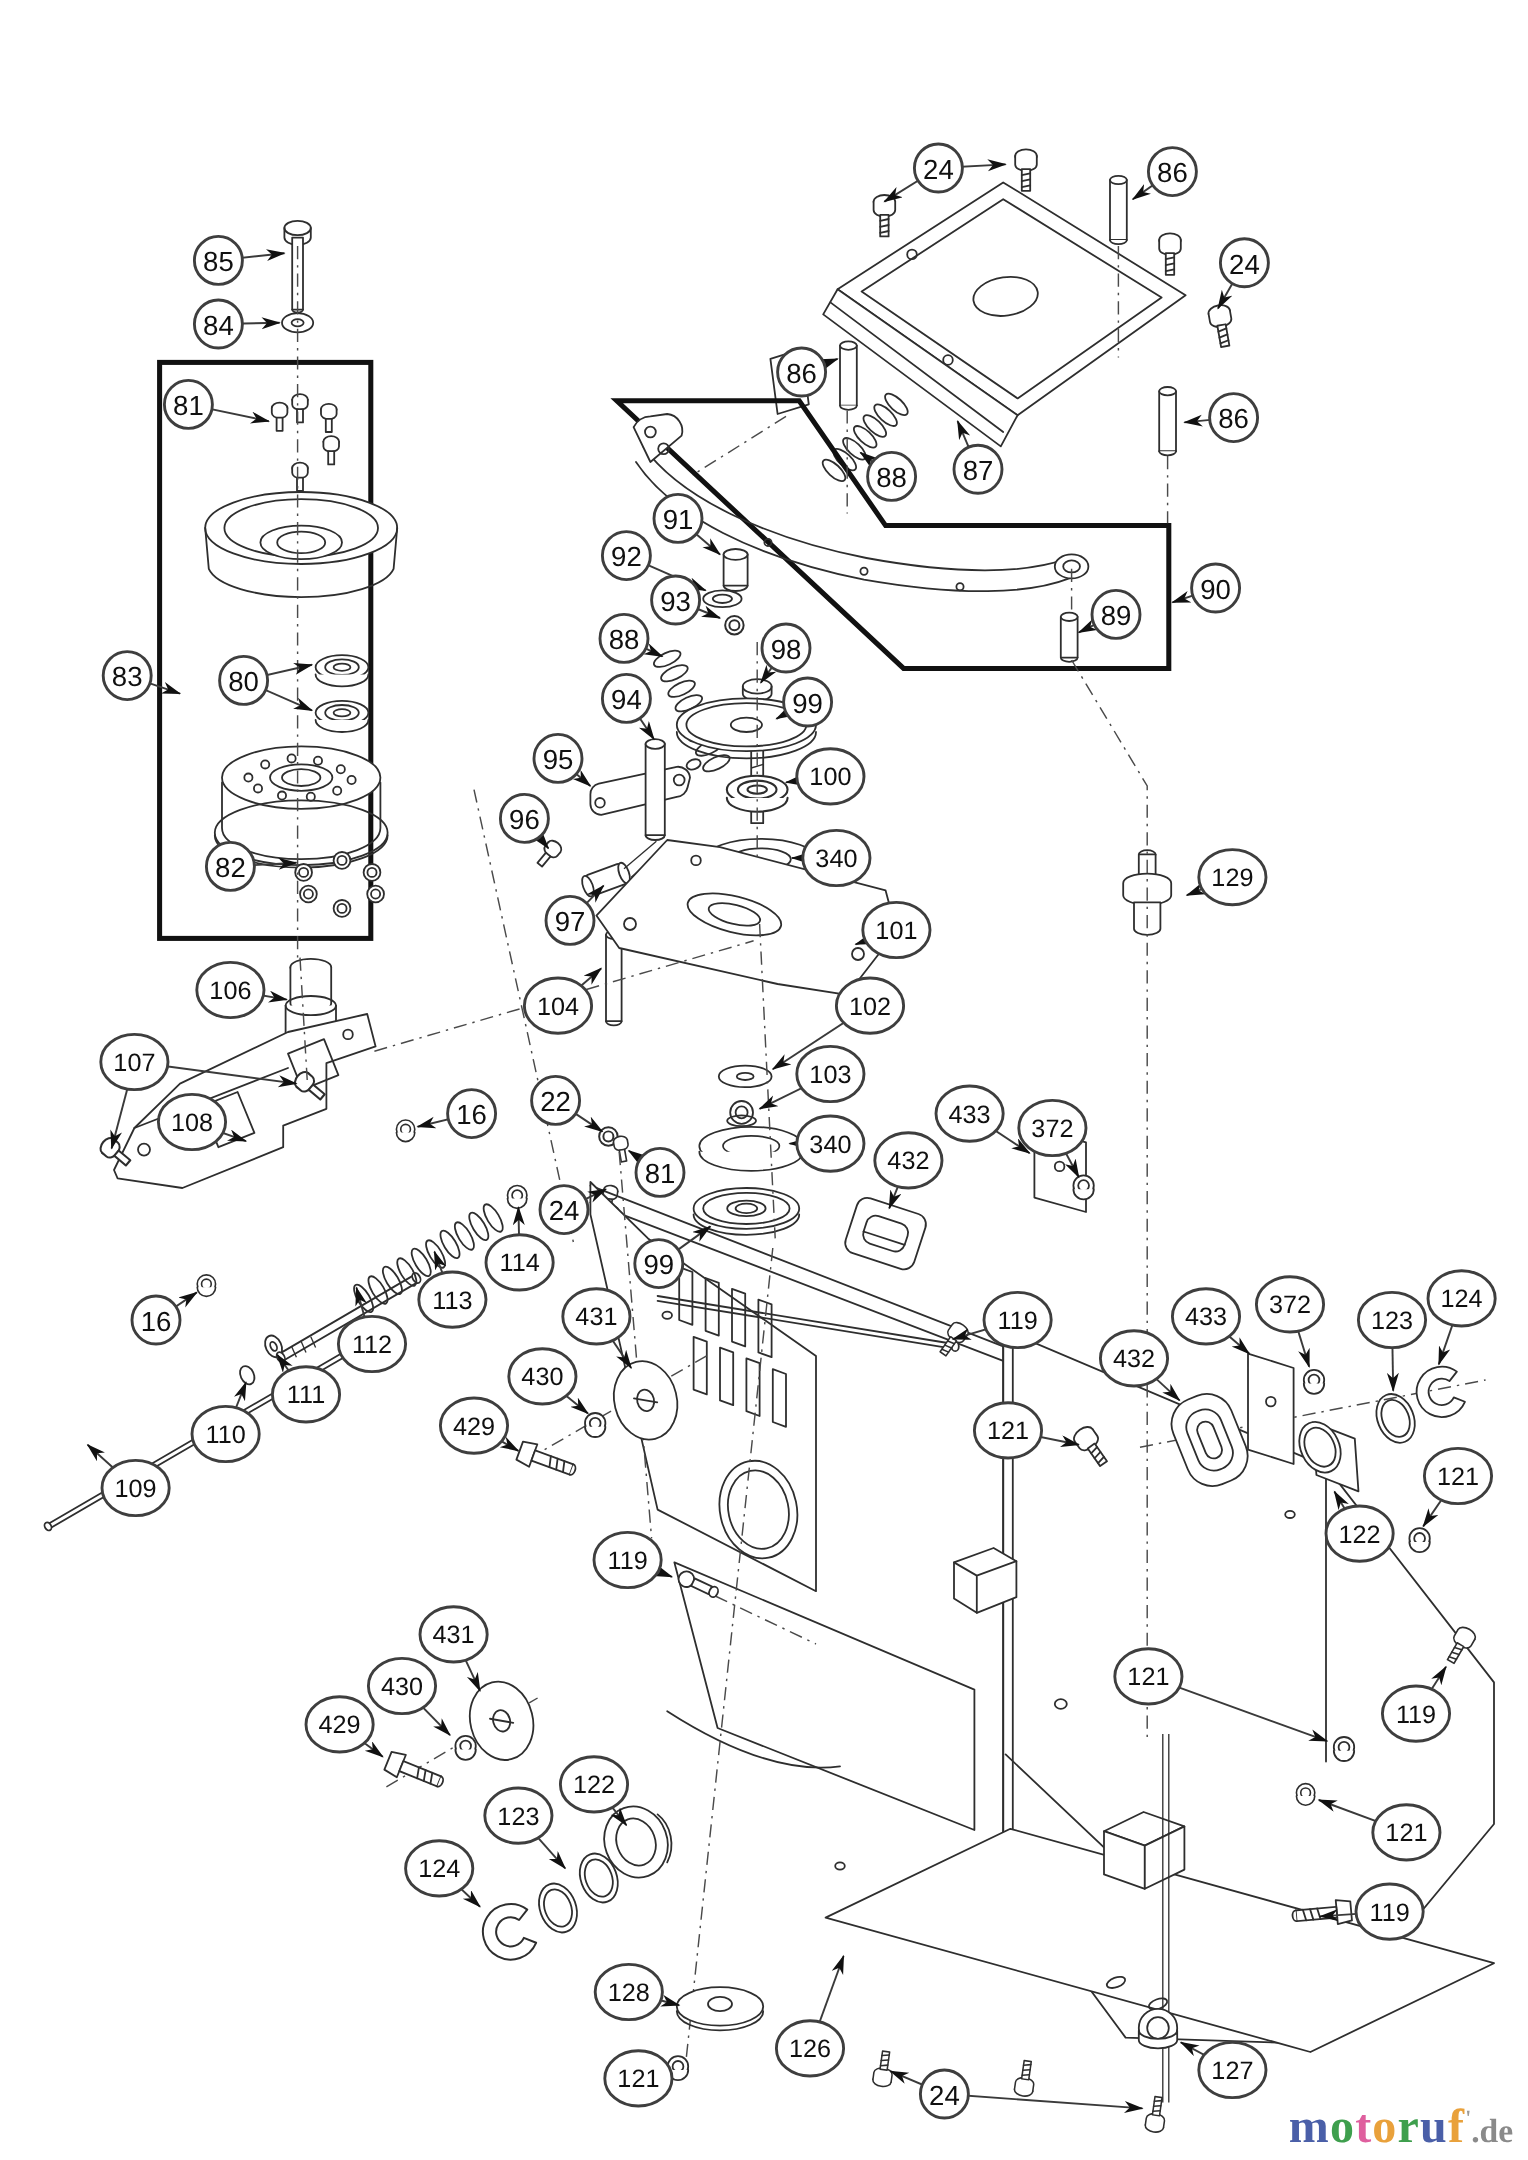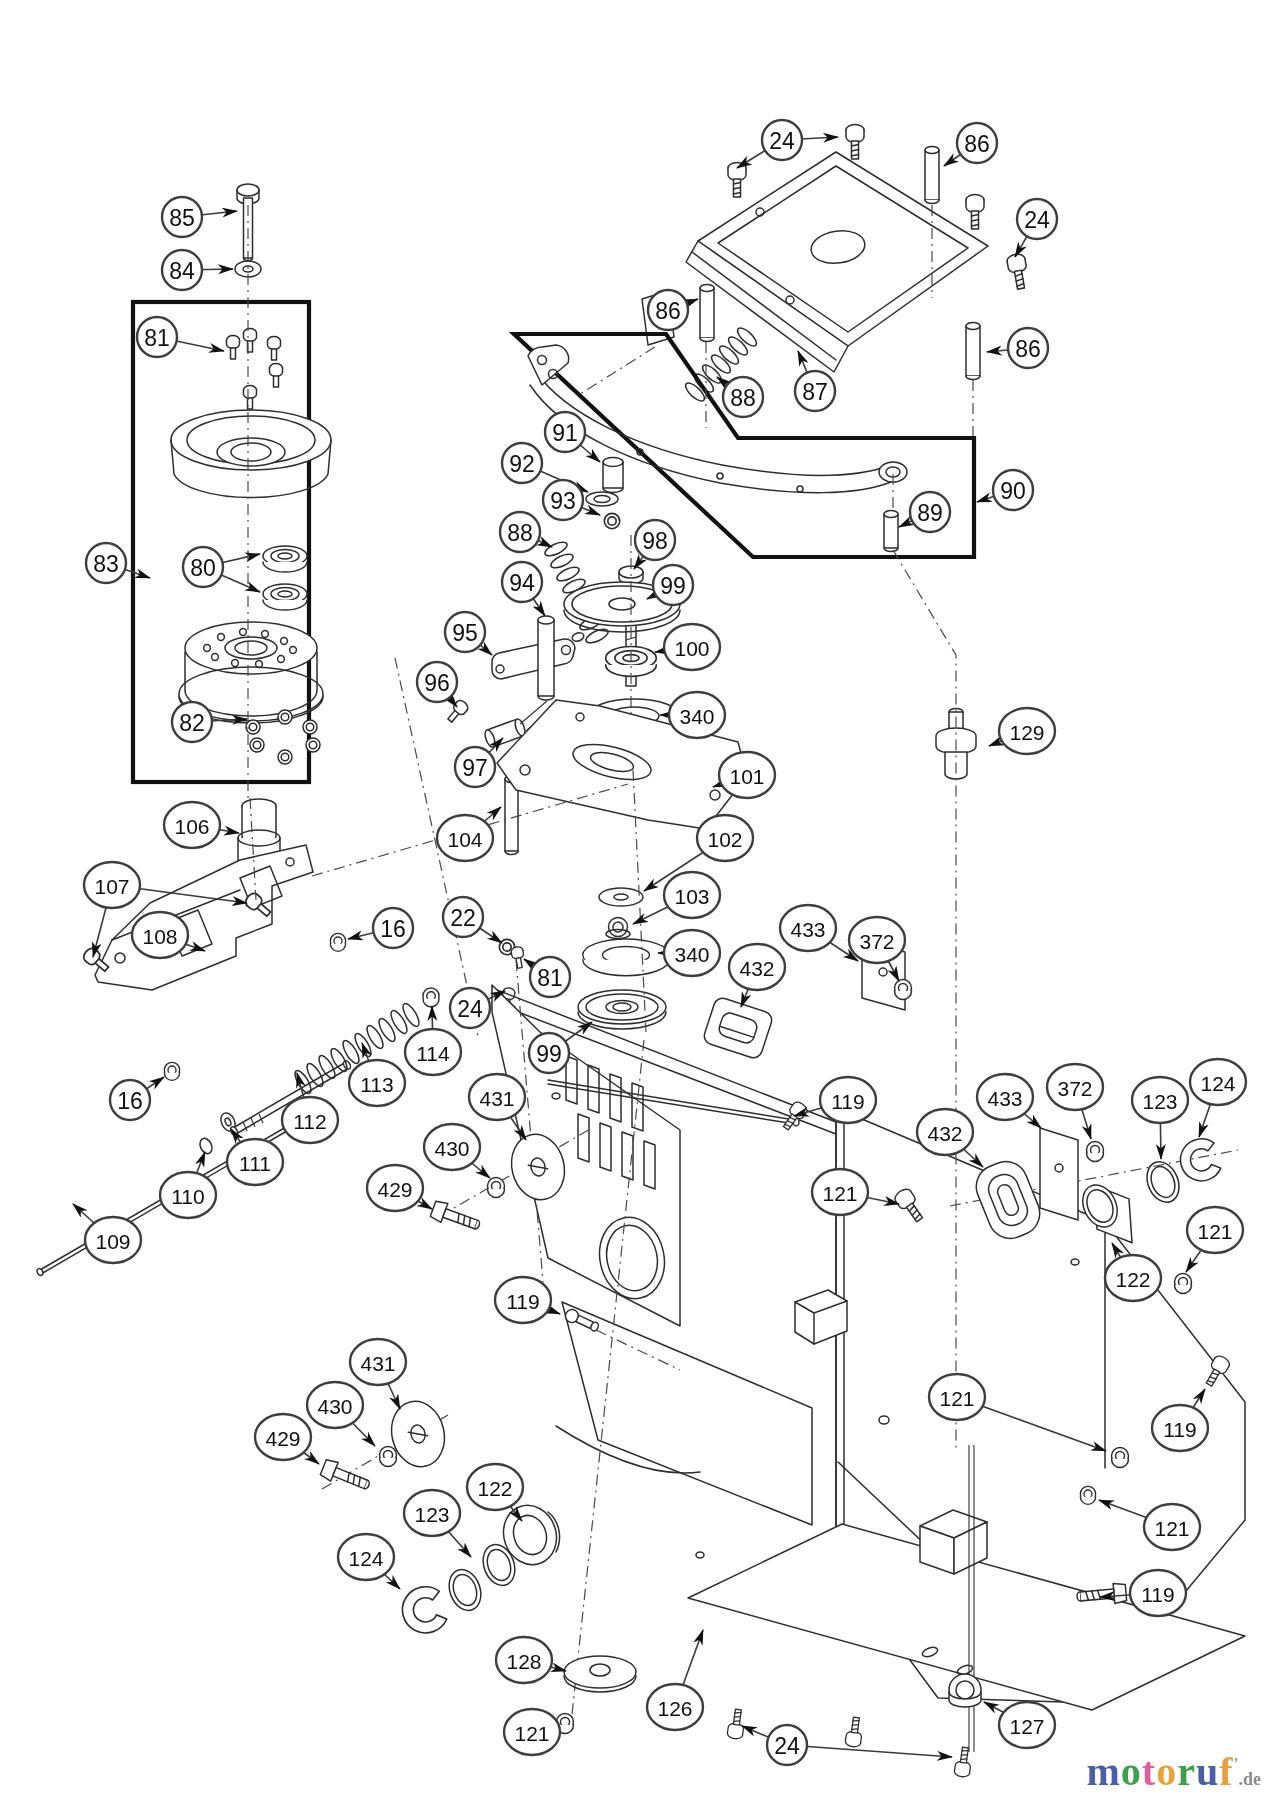".de" .watermark .wm-de { font-size: 18px -> 28px }
